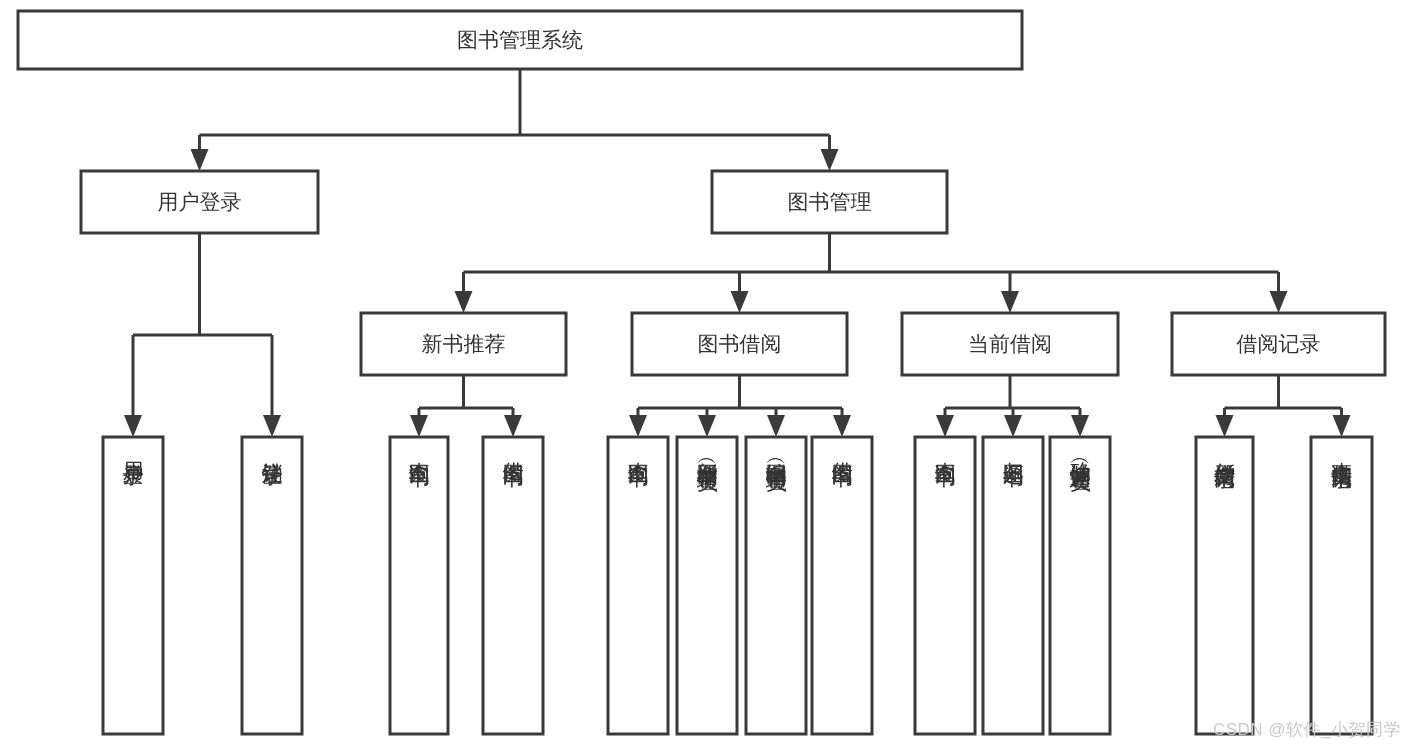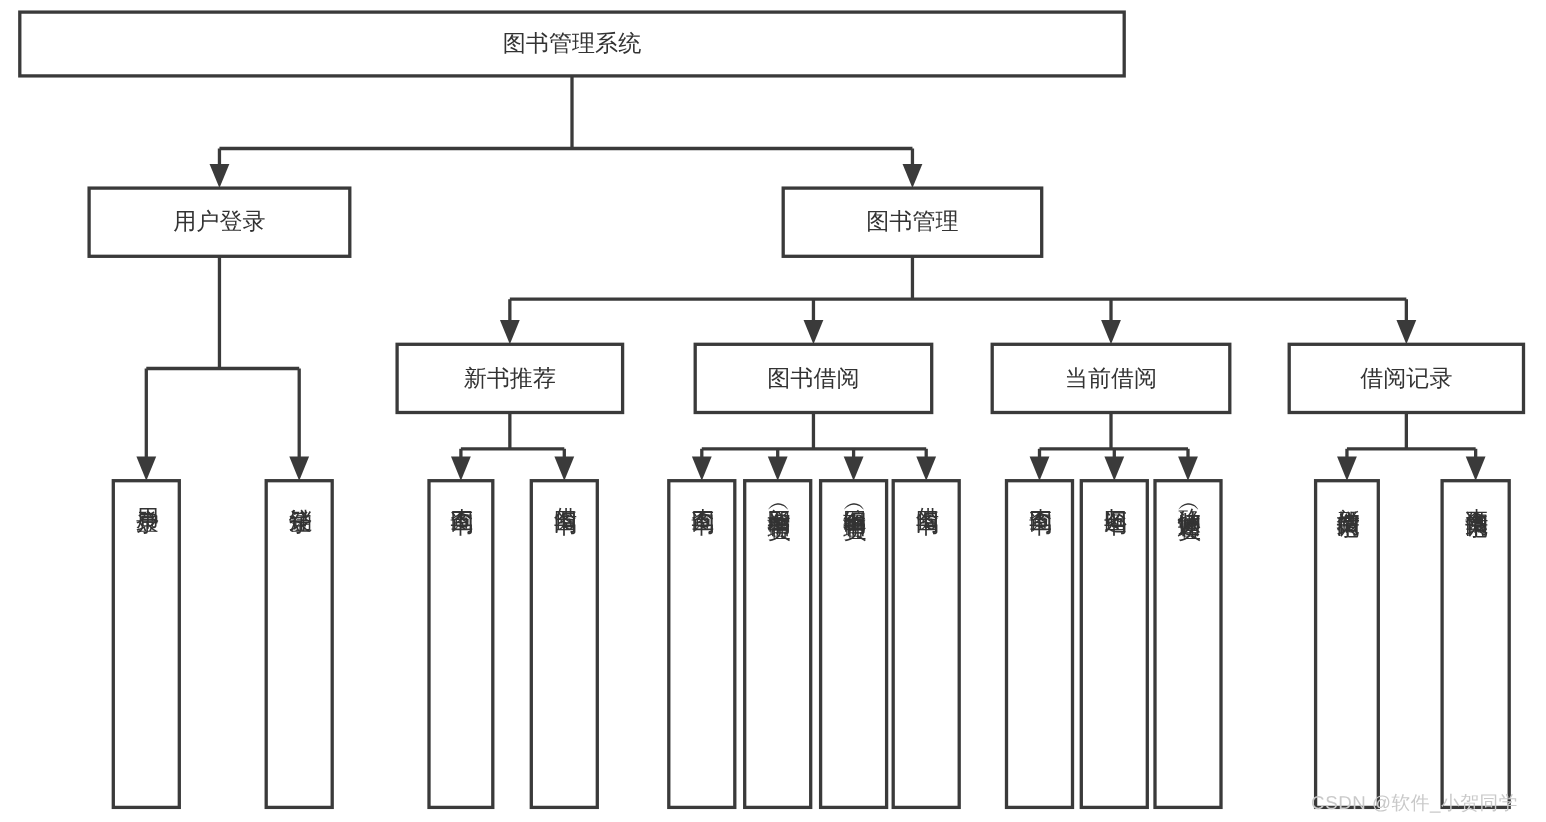"CSDN @软件_小贺同学" .watermark { right: 25px -> 4px }
